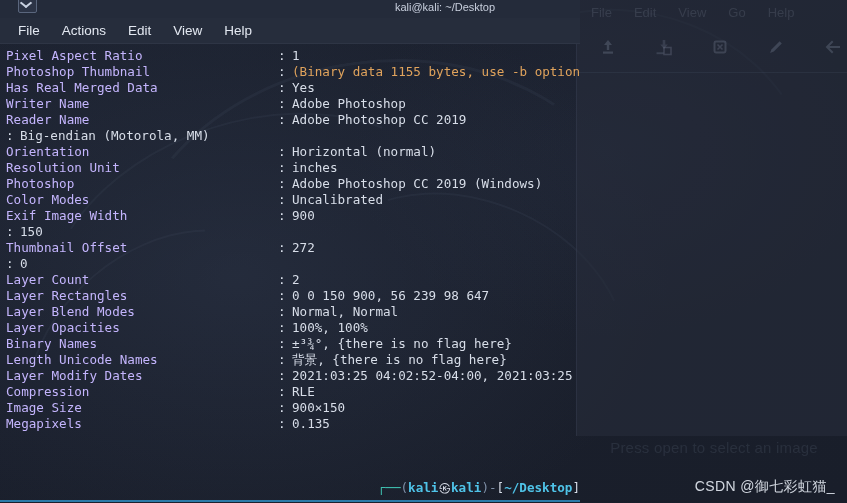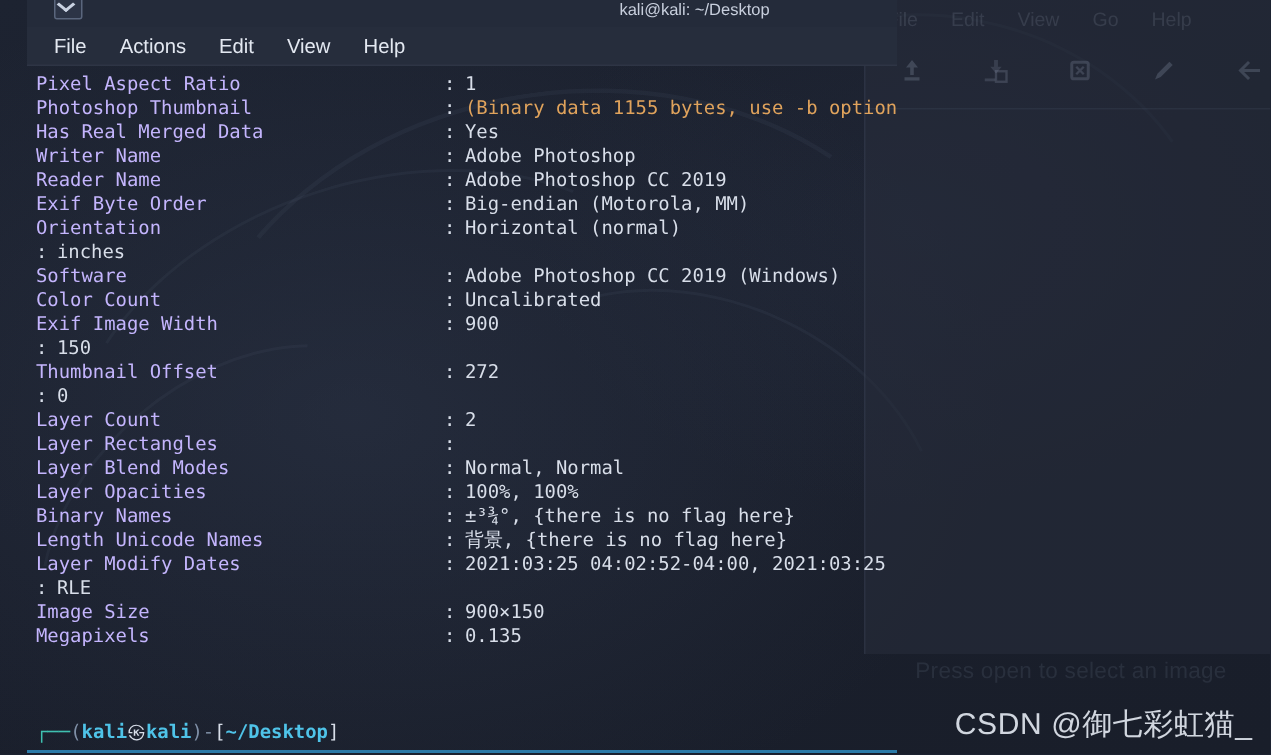"kali@kali: ~/Desktop" #terminal { left: 18px -> 0 }
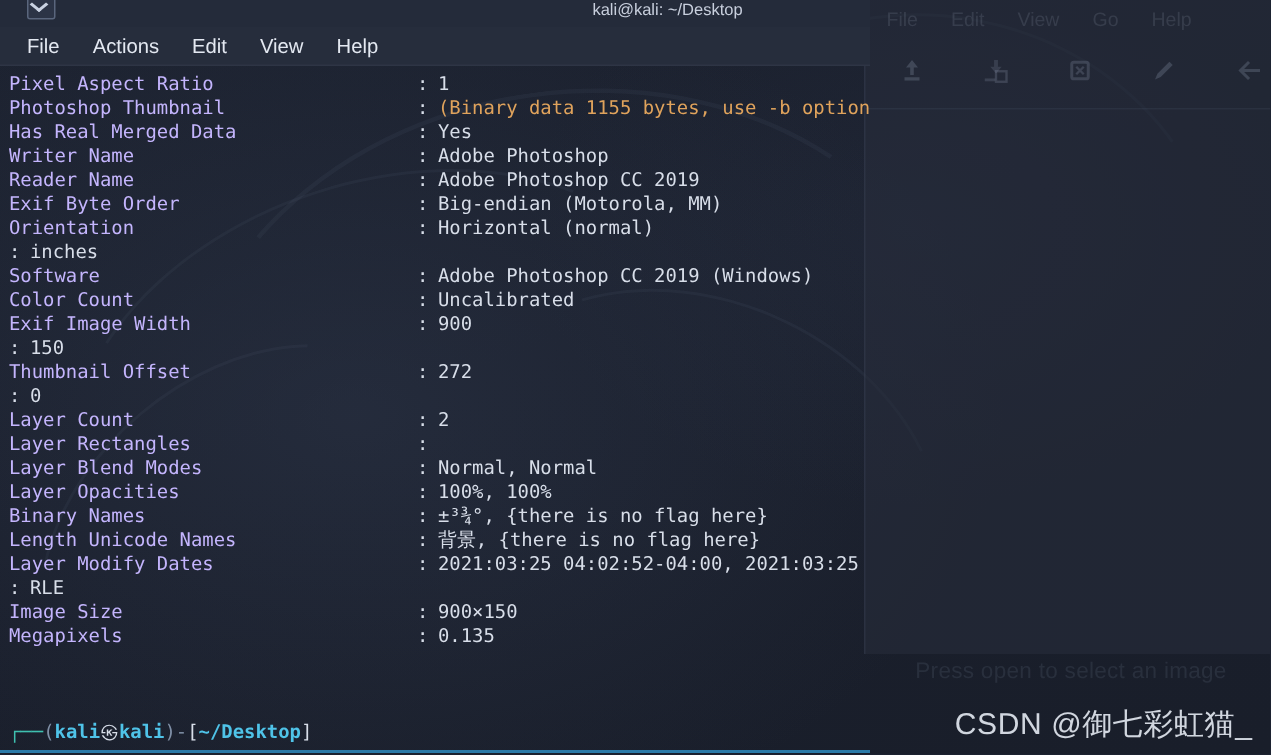"Exif Byte Order" span.tag { html: <span>Exif Byte Order</span> -> none }
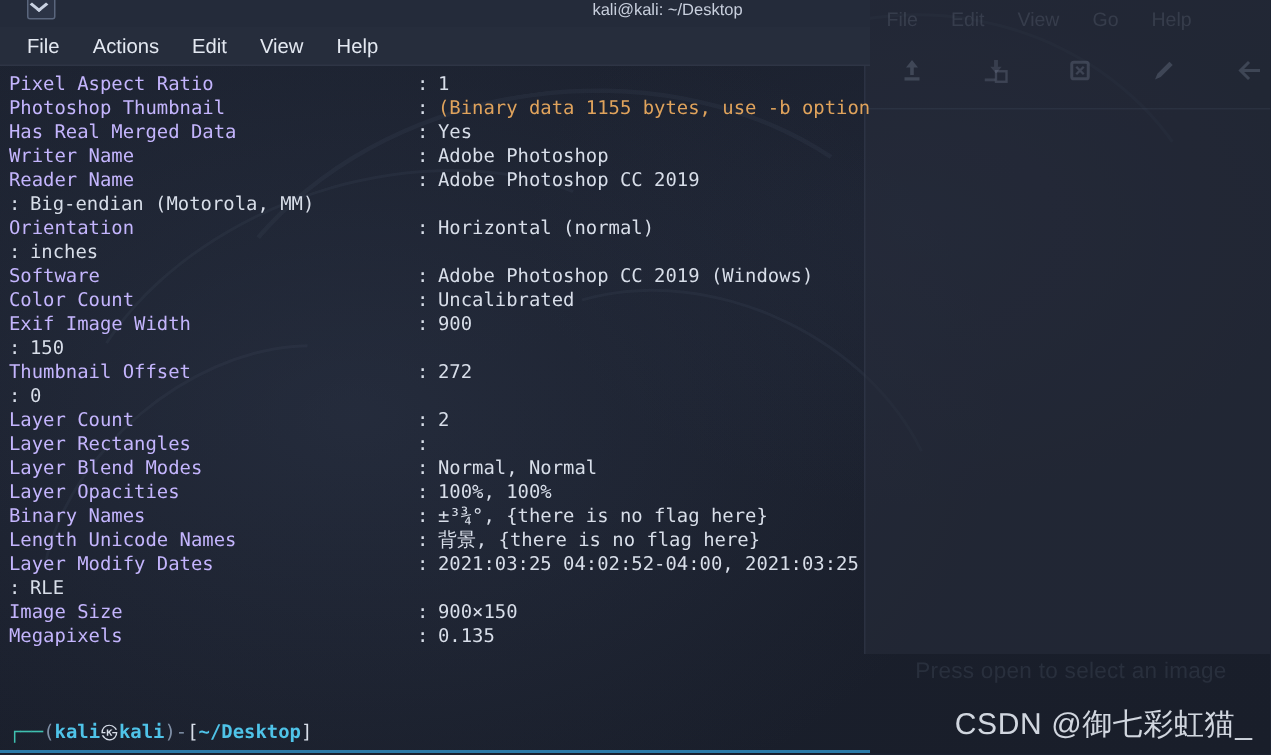"Resolution Unit" span.tag { html: none -> <span>Resolution Unit</span> }
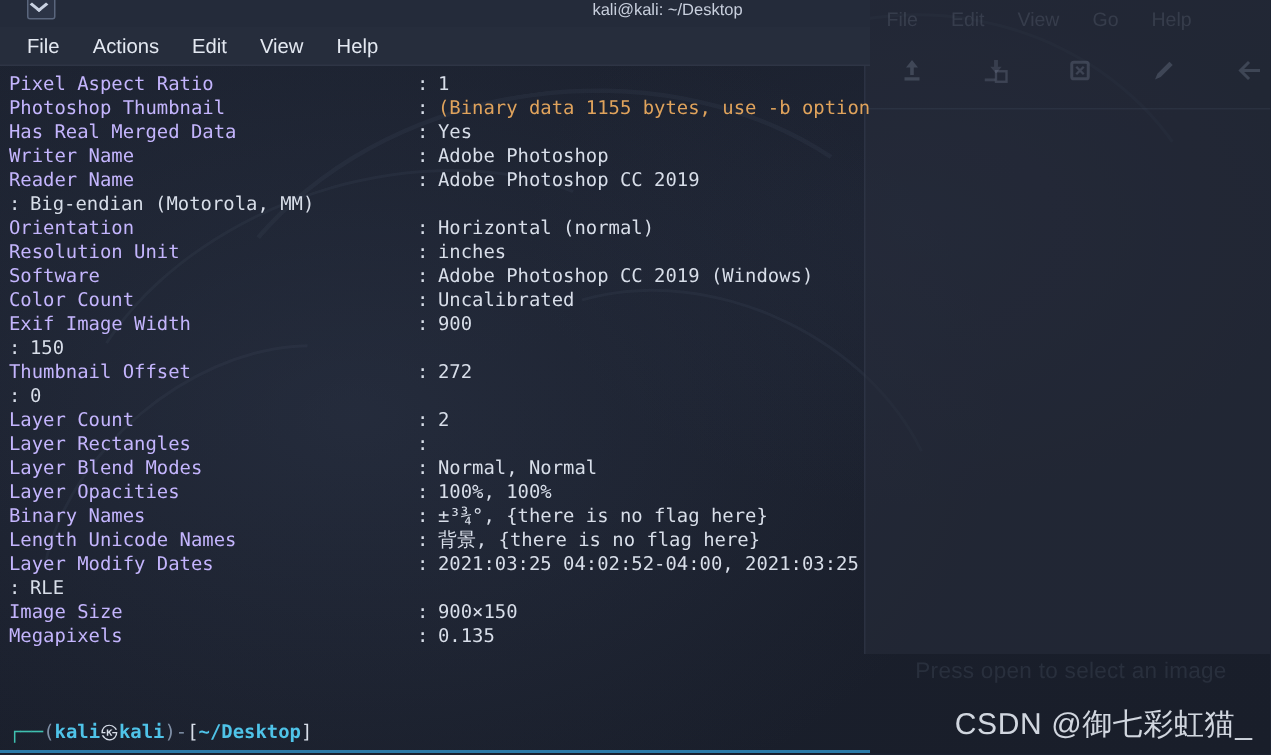"Software" span.tag { text: Software -> Photoshop }
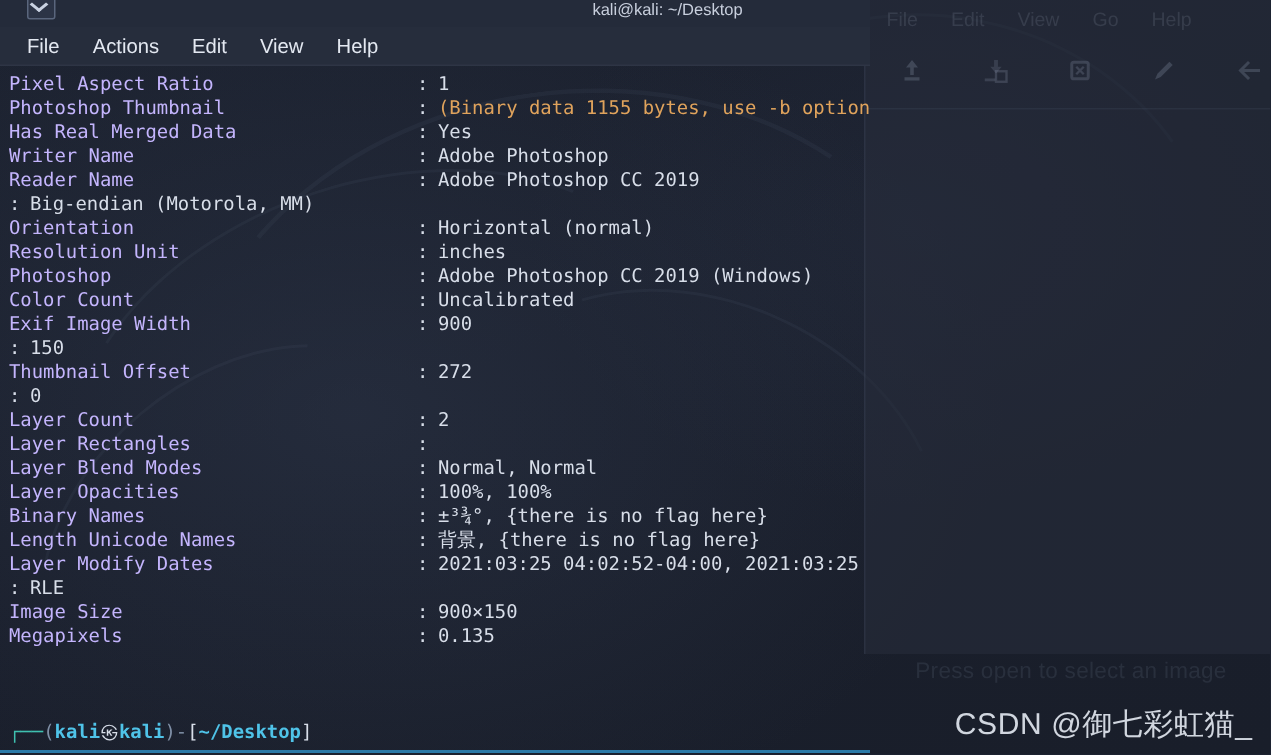"Color Count" span.tag { text: Count -> Modes }
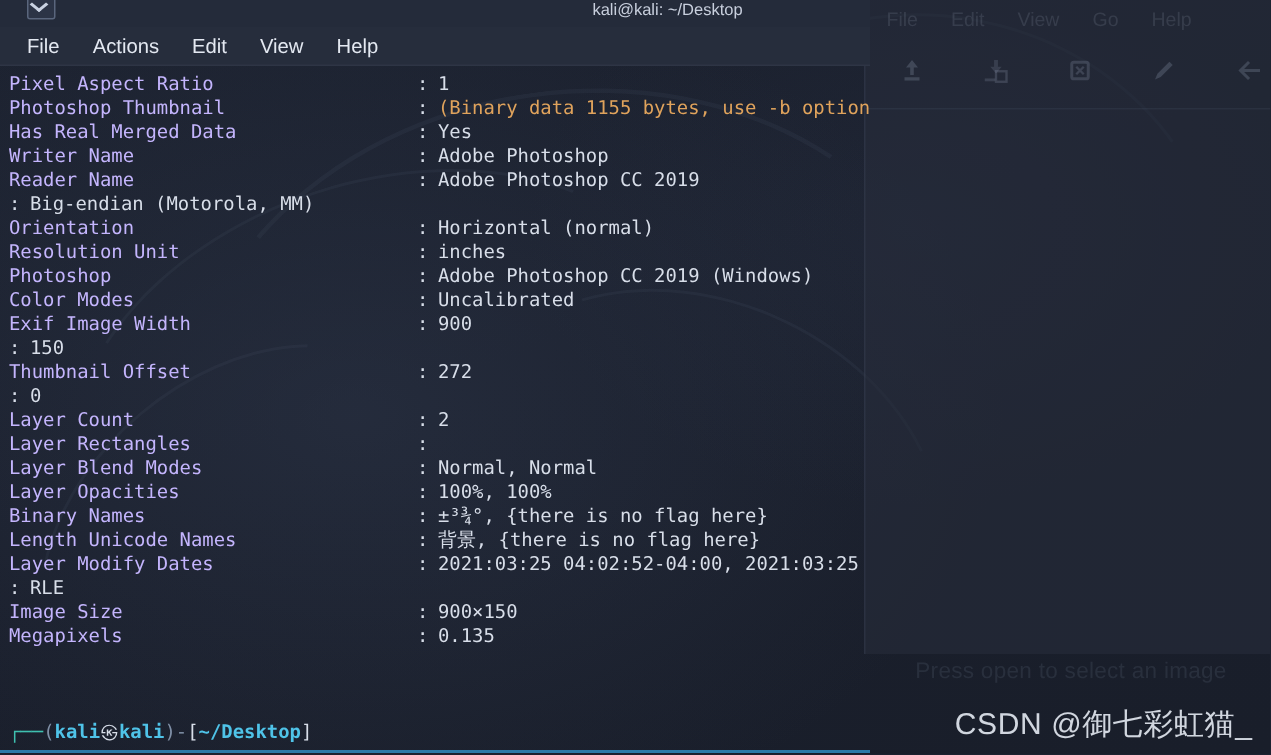"0 0 150 900, 56" span.val { html: none -> <span>0 0 150 900, 56 239 98 647</span> }
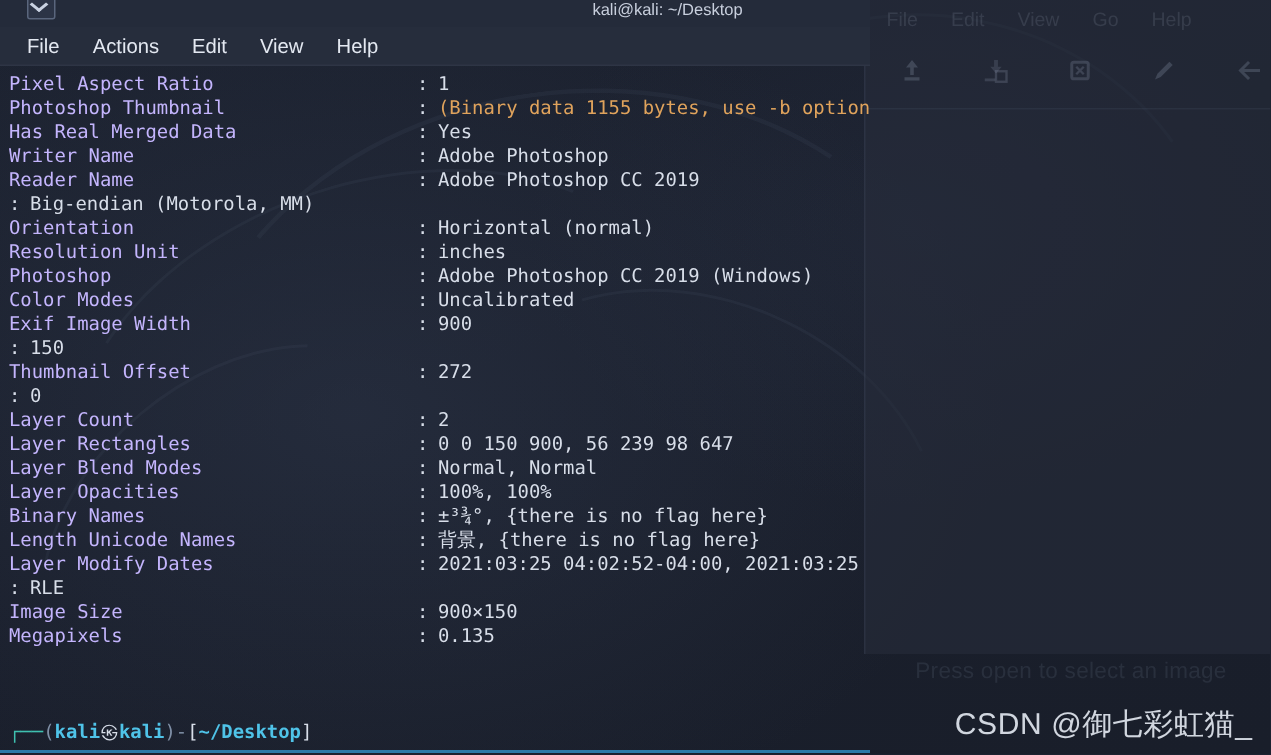"Compression" span.tag { html: none -> <span>Compression</span> }
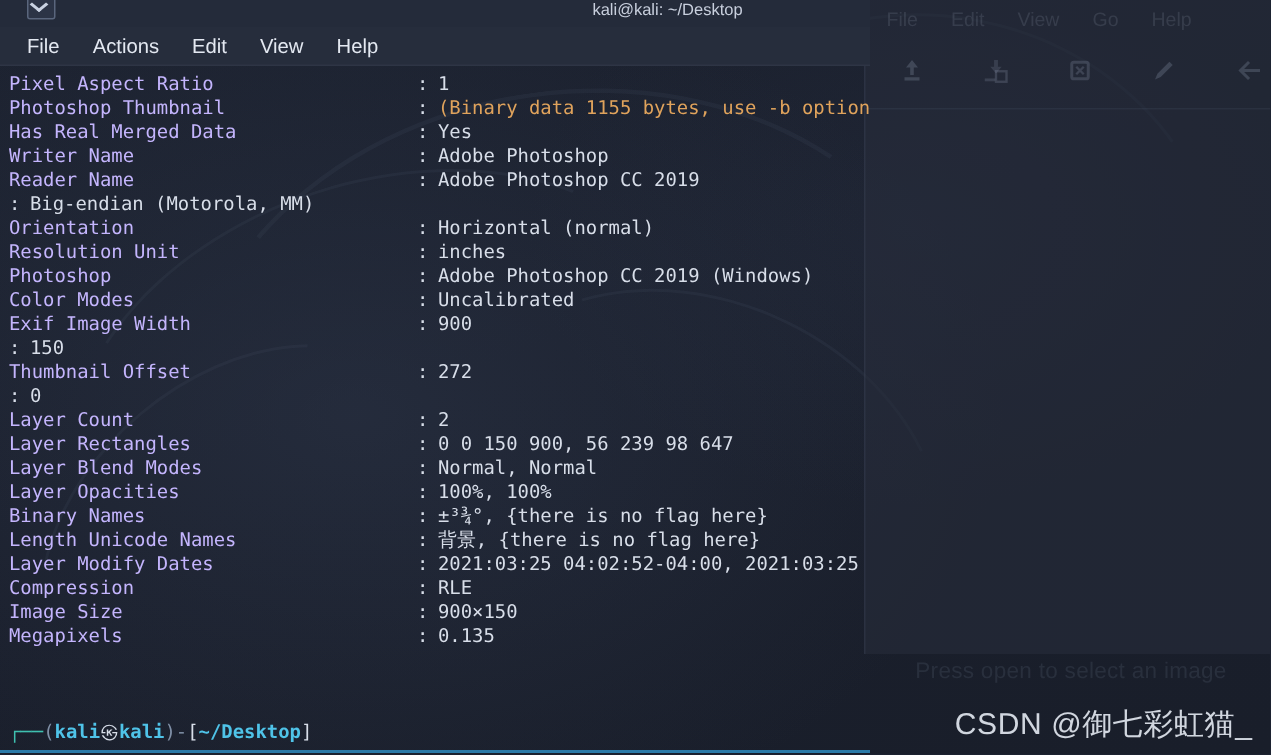"┌──(kali㉿kali)-[~/Desktop]" .p-line { text-align: none -> right }
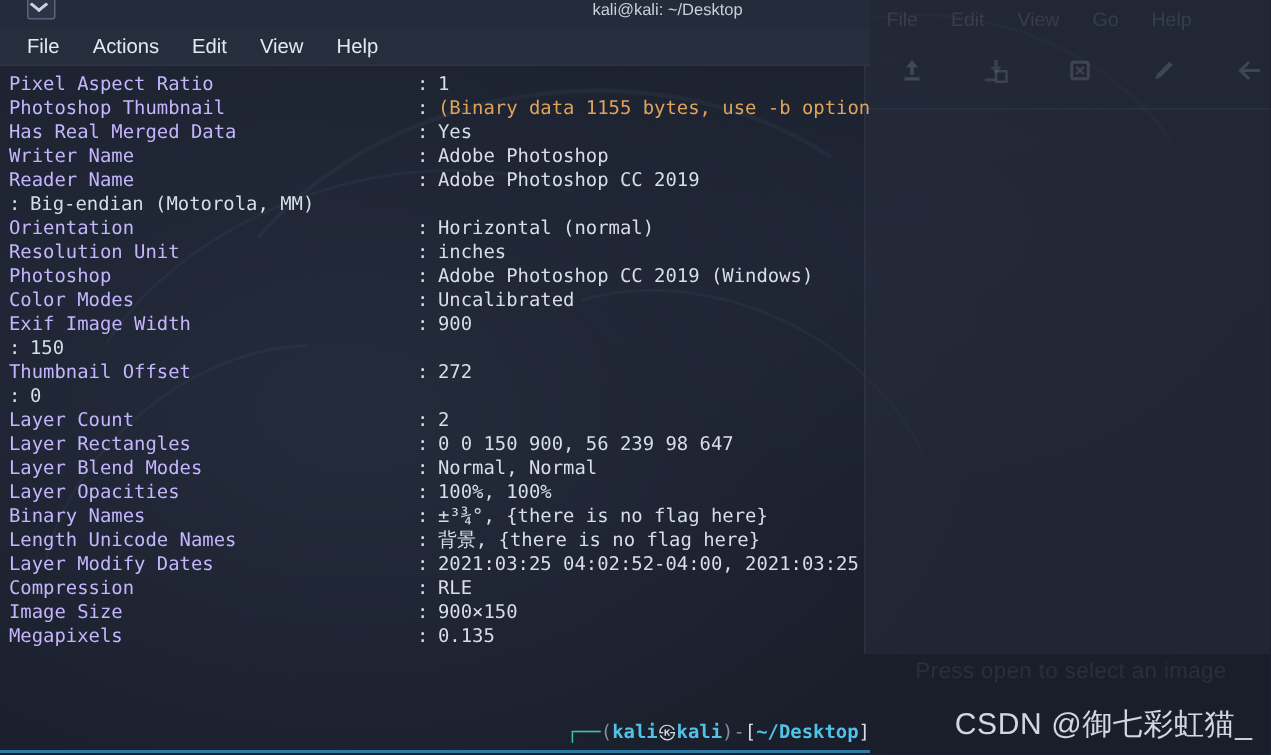"CSDN @御七彩虹猫_" #watermark { font-size: 20px -> 14px }
